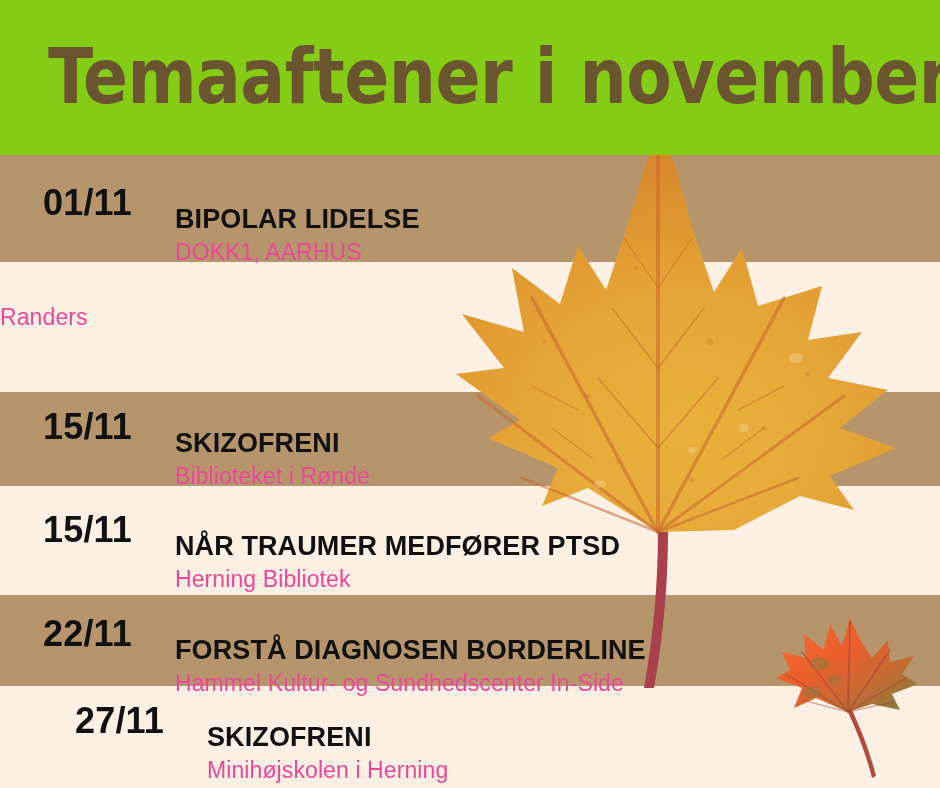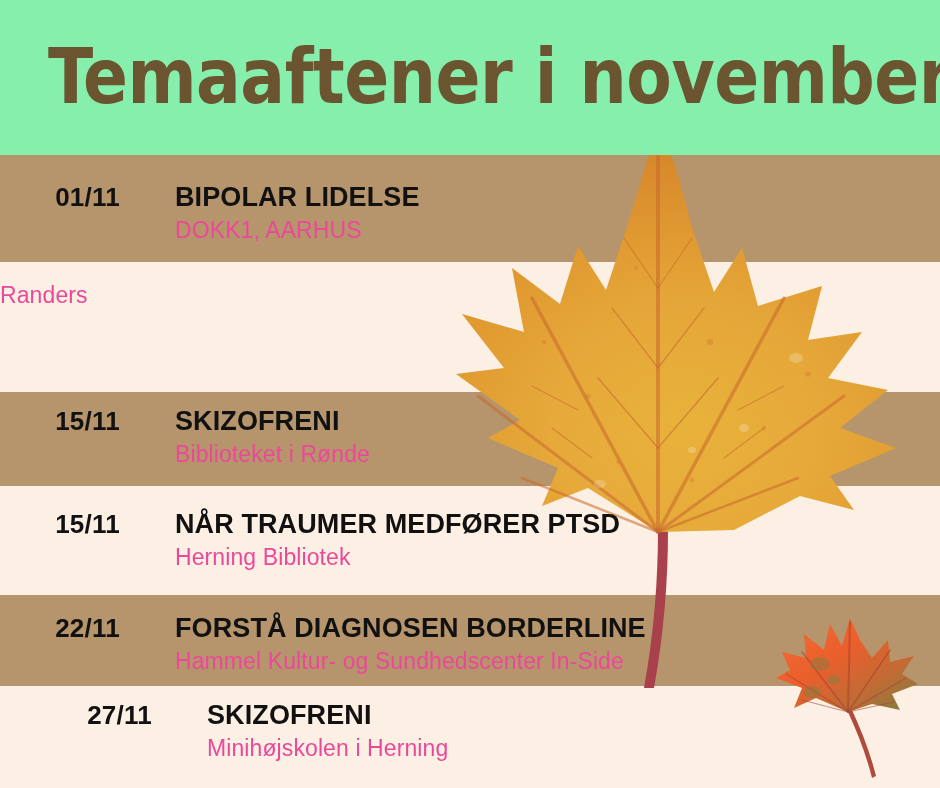"Temaaftener i november" .title-area { background: #86efac -> #84cc16 }
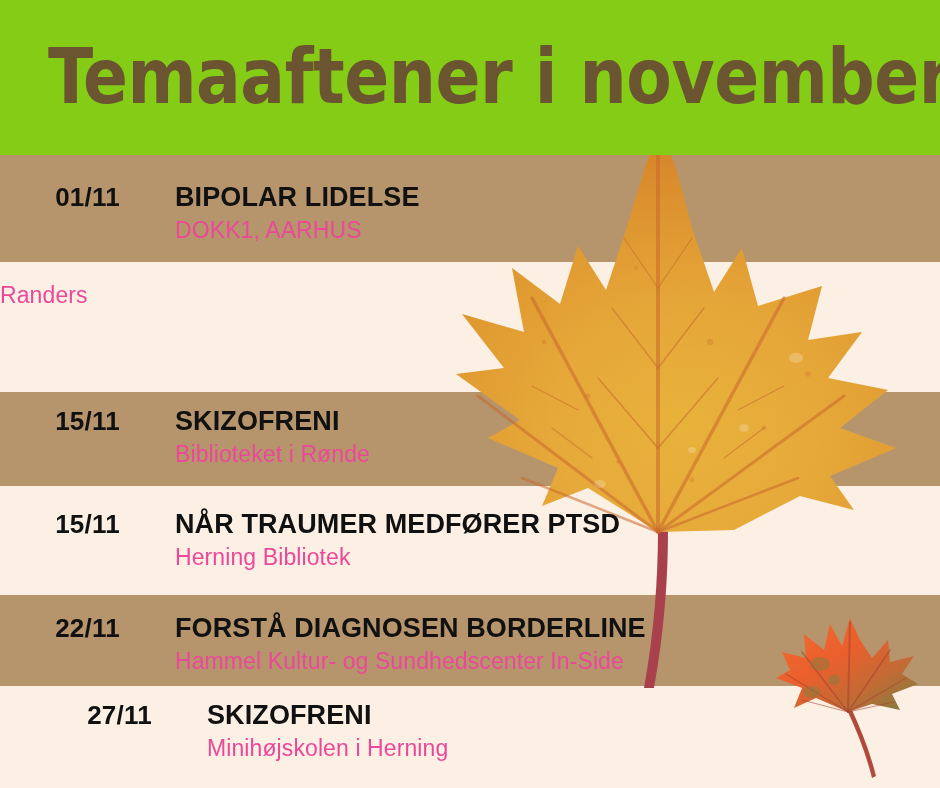"01/11" .date { font-size: 26px -> 36px }
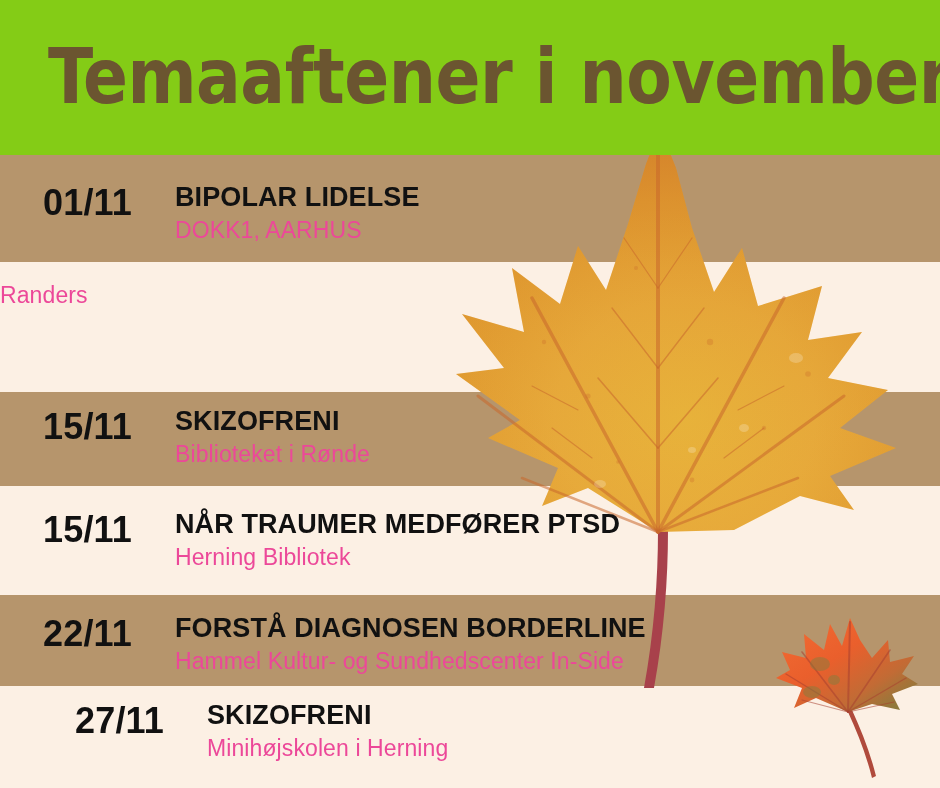"BIPOLAR LIDELSE" .info { margin-top: none -> 22px }
